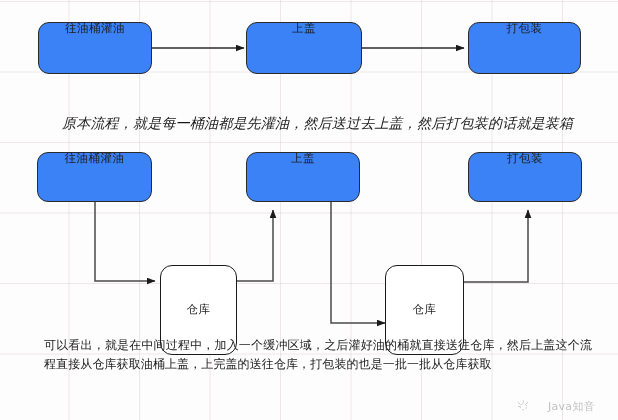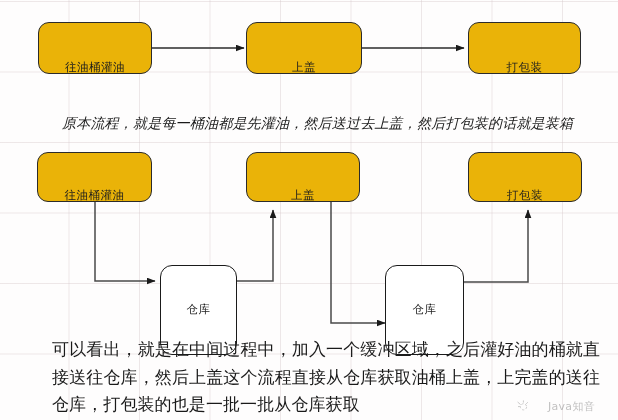"往油桶灌油" .node { align-items: flex-end -> flex-start; background: #eab308 -> #3b82f6 }
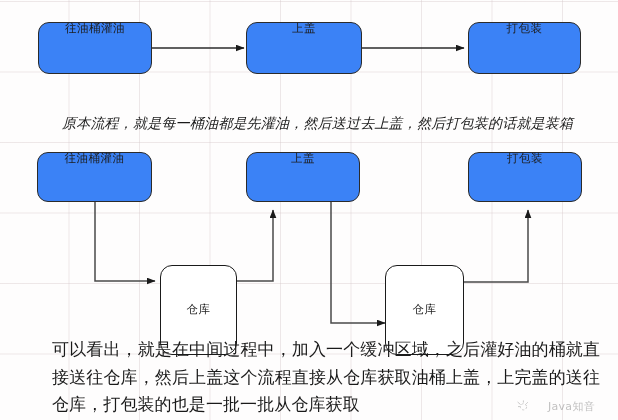"可以看出，就是在中间过程中，加入一个缓冲区域，之后灌好油的桶就直接送往仓库，然后" #caption-bottom { font-size: 17px -> 12px; left: 52px -> 44px }
